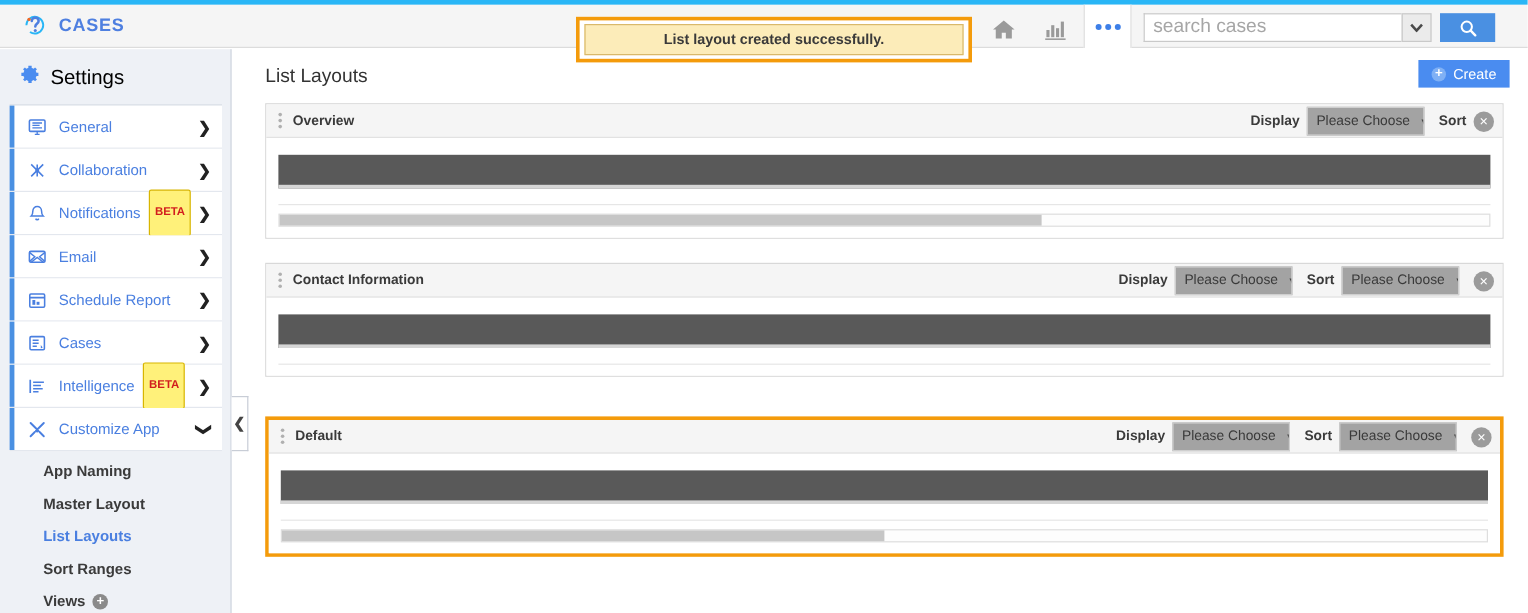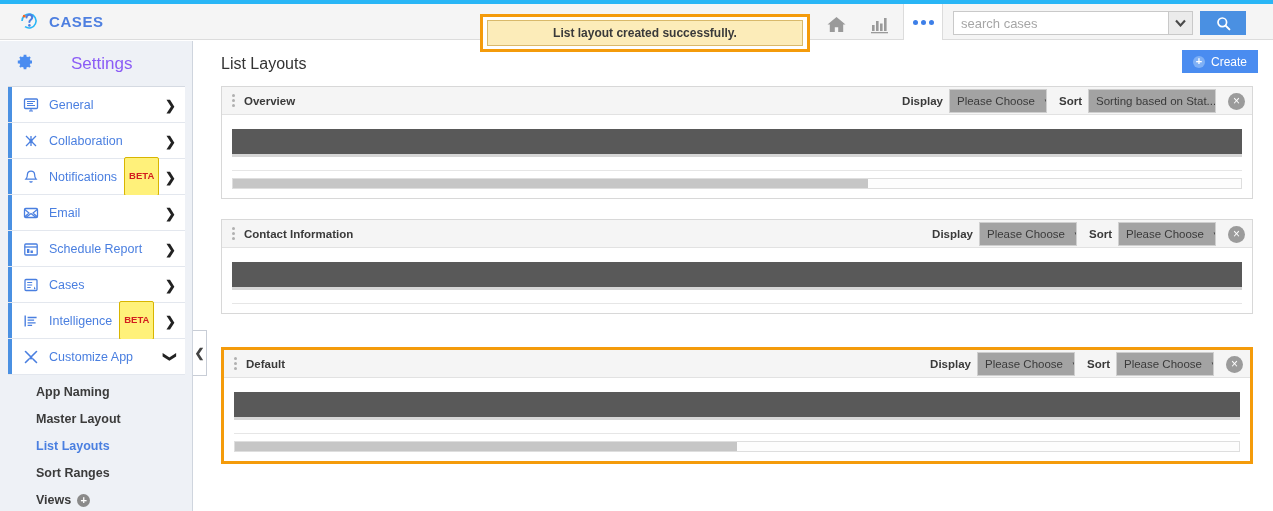"search cases" #search-input { font-size: 13px -> 16px }
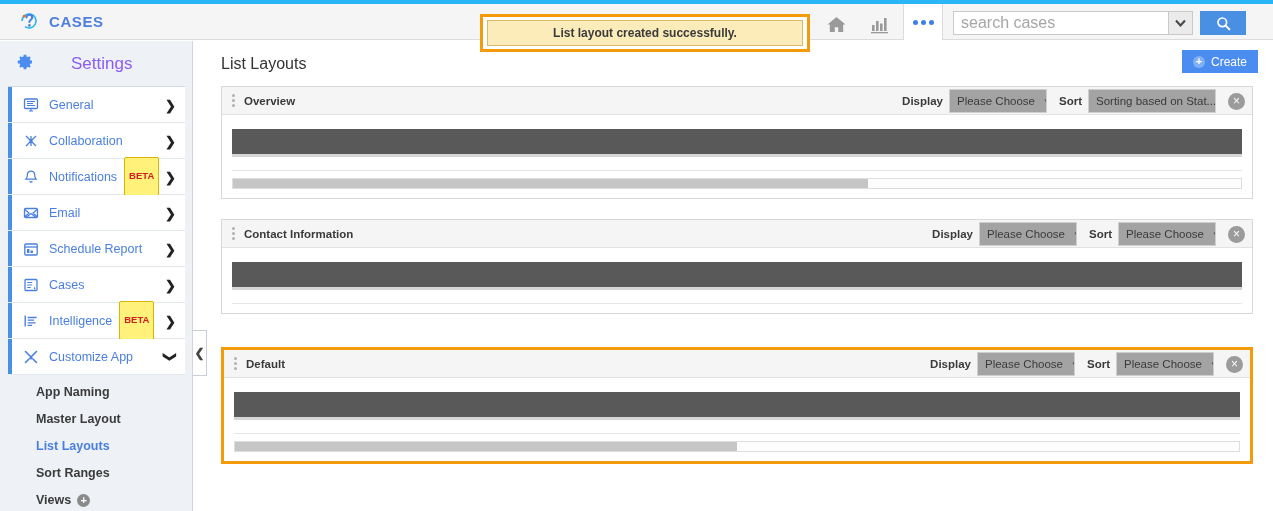"Settings" #settings-head .title { color: #8b5cf6 -> #000000; margin-left: 29px -> none }
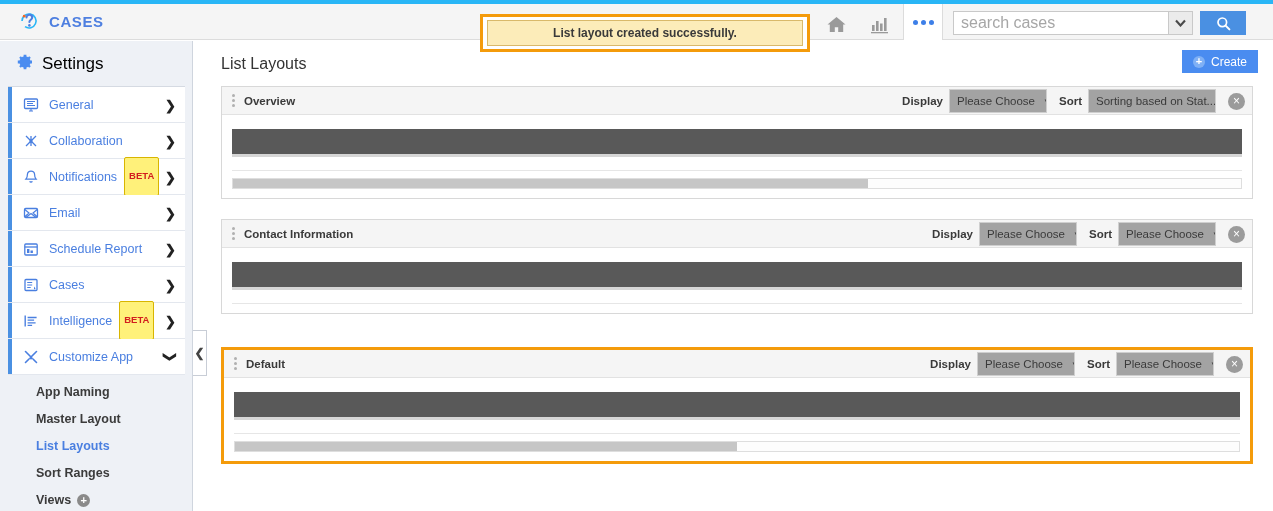"Sorting based on Stat..." div.ctrl-select { html: <div> <span>Sorting based on Stat...</span> </div> -> none }
